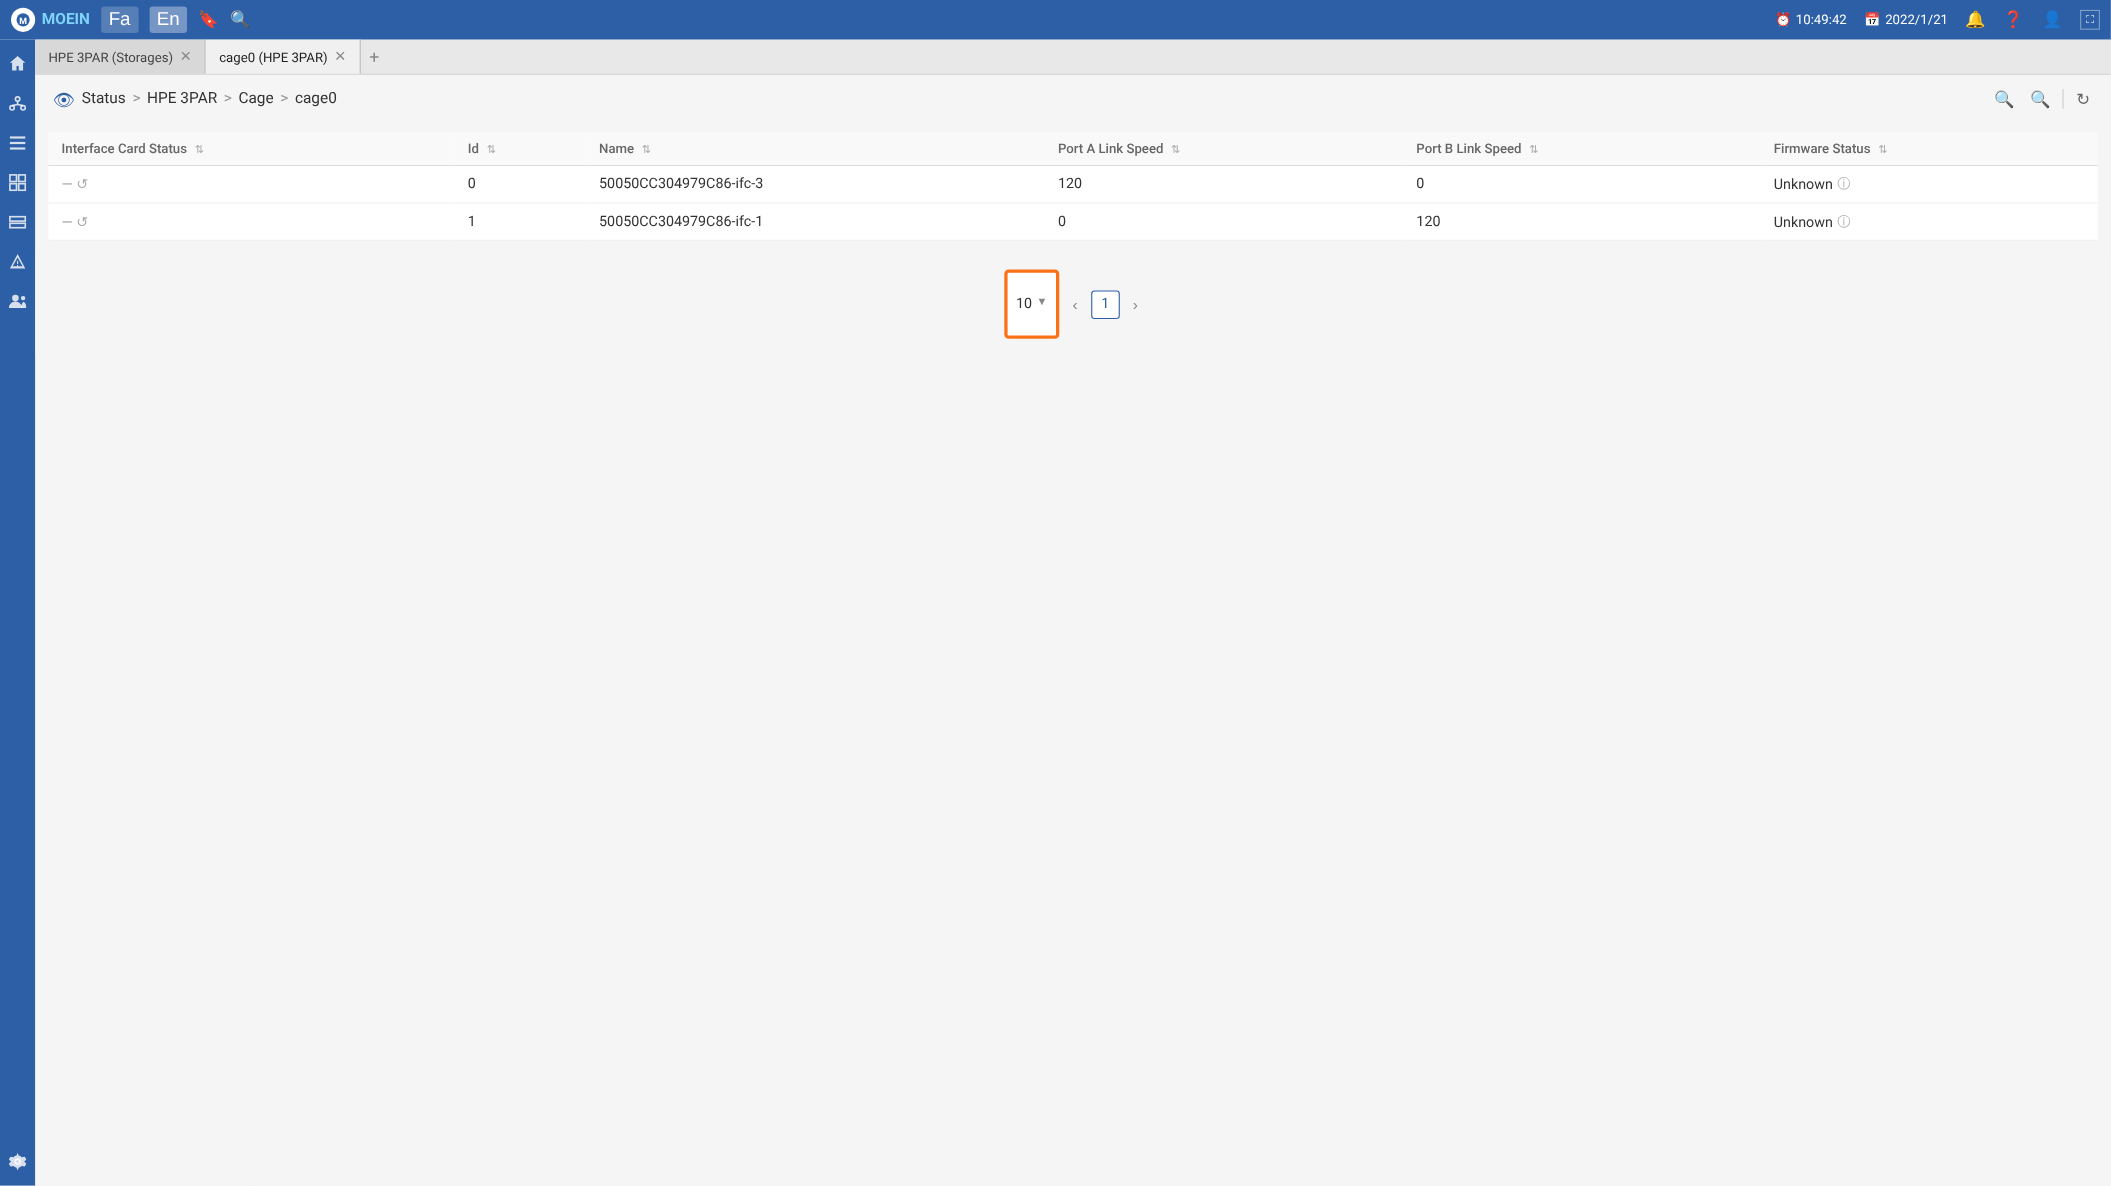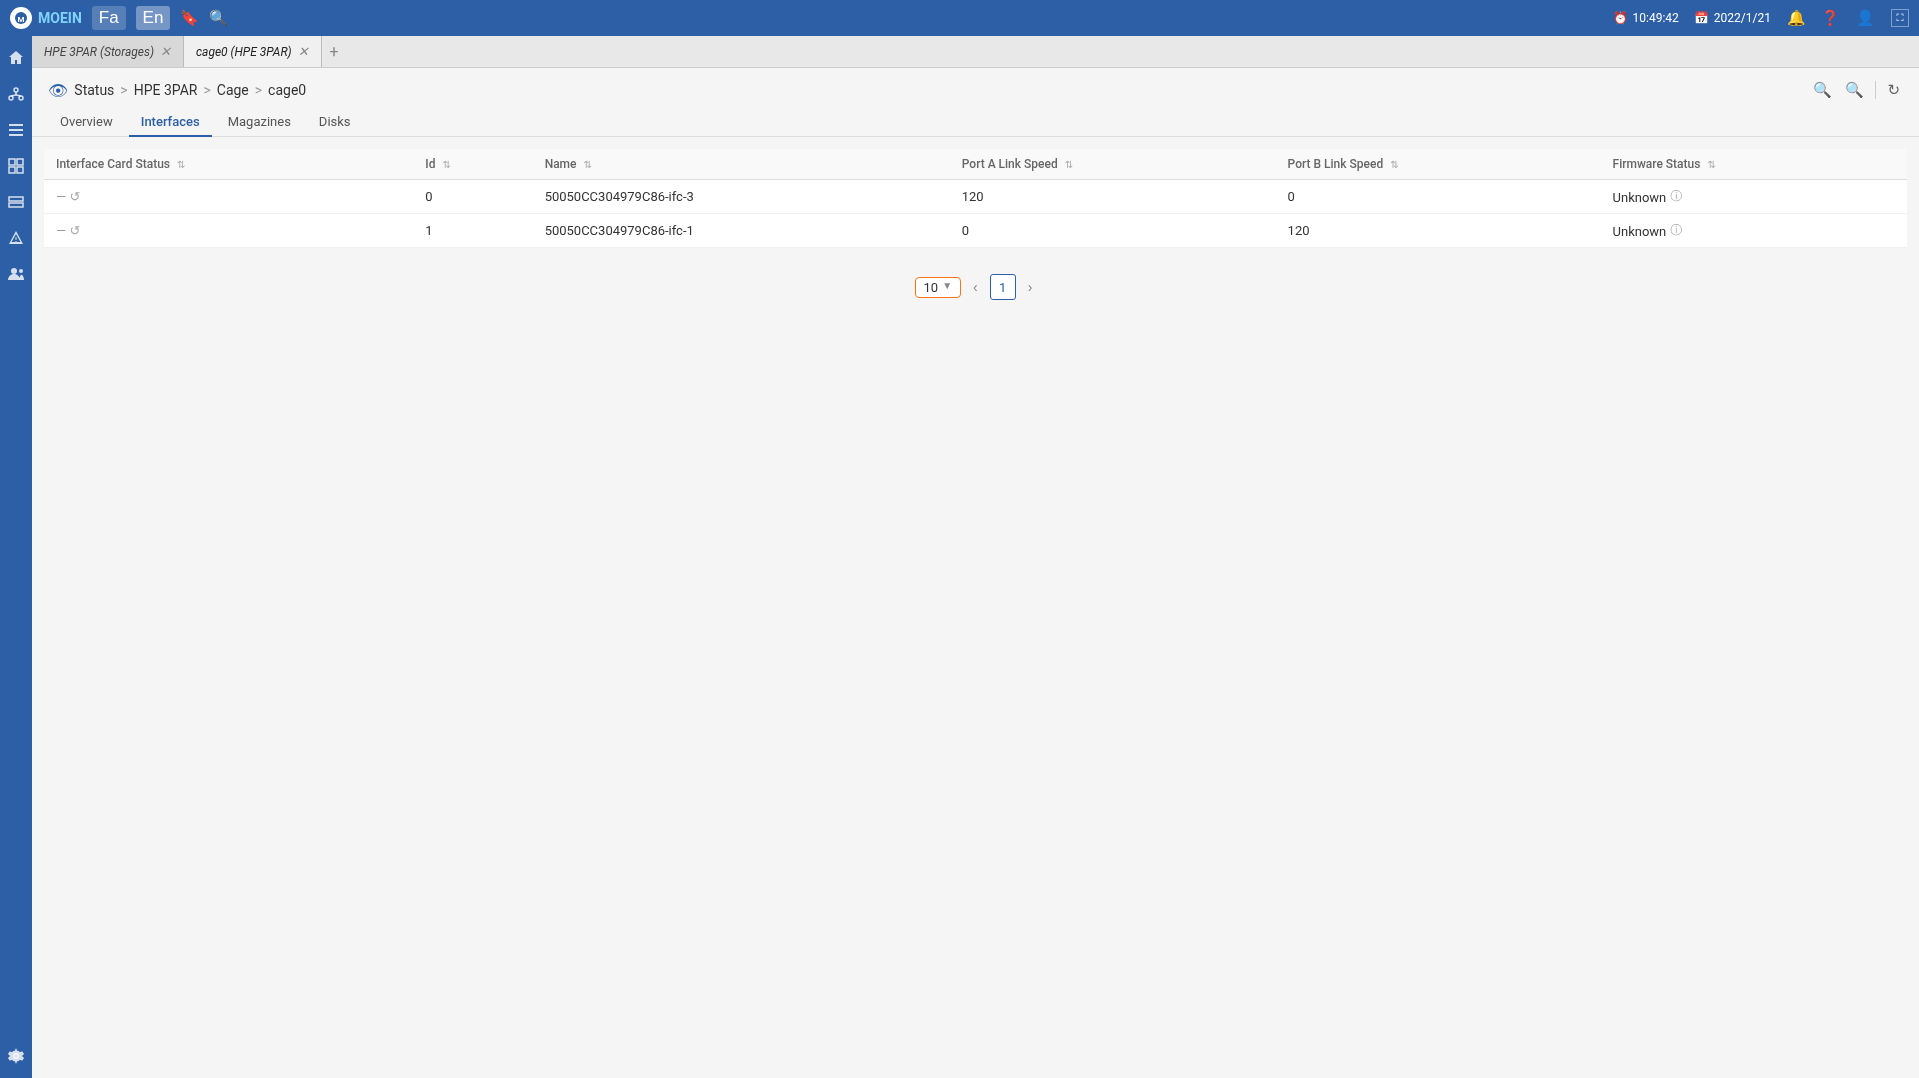"HPE 3PAR (Storages)" .tab { font-style: italic -> none }
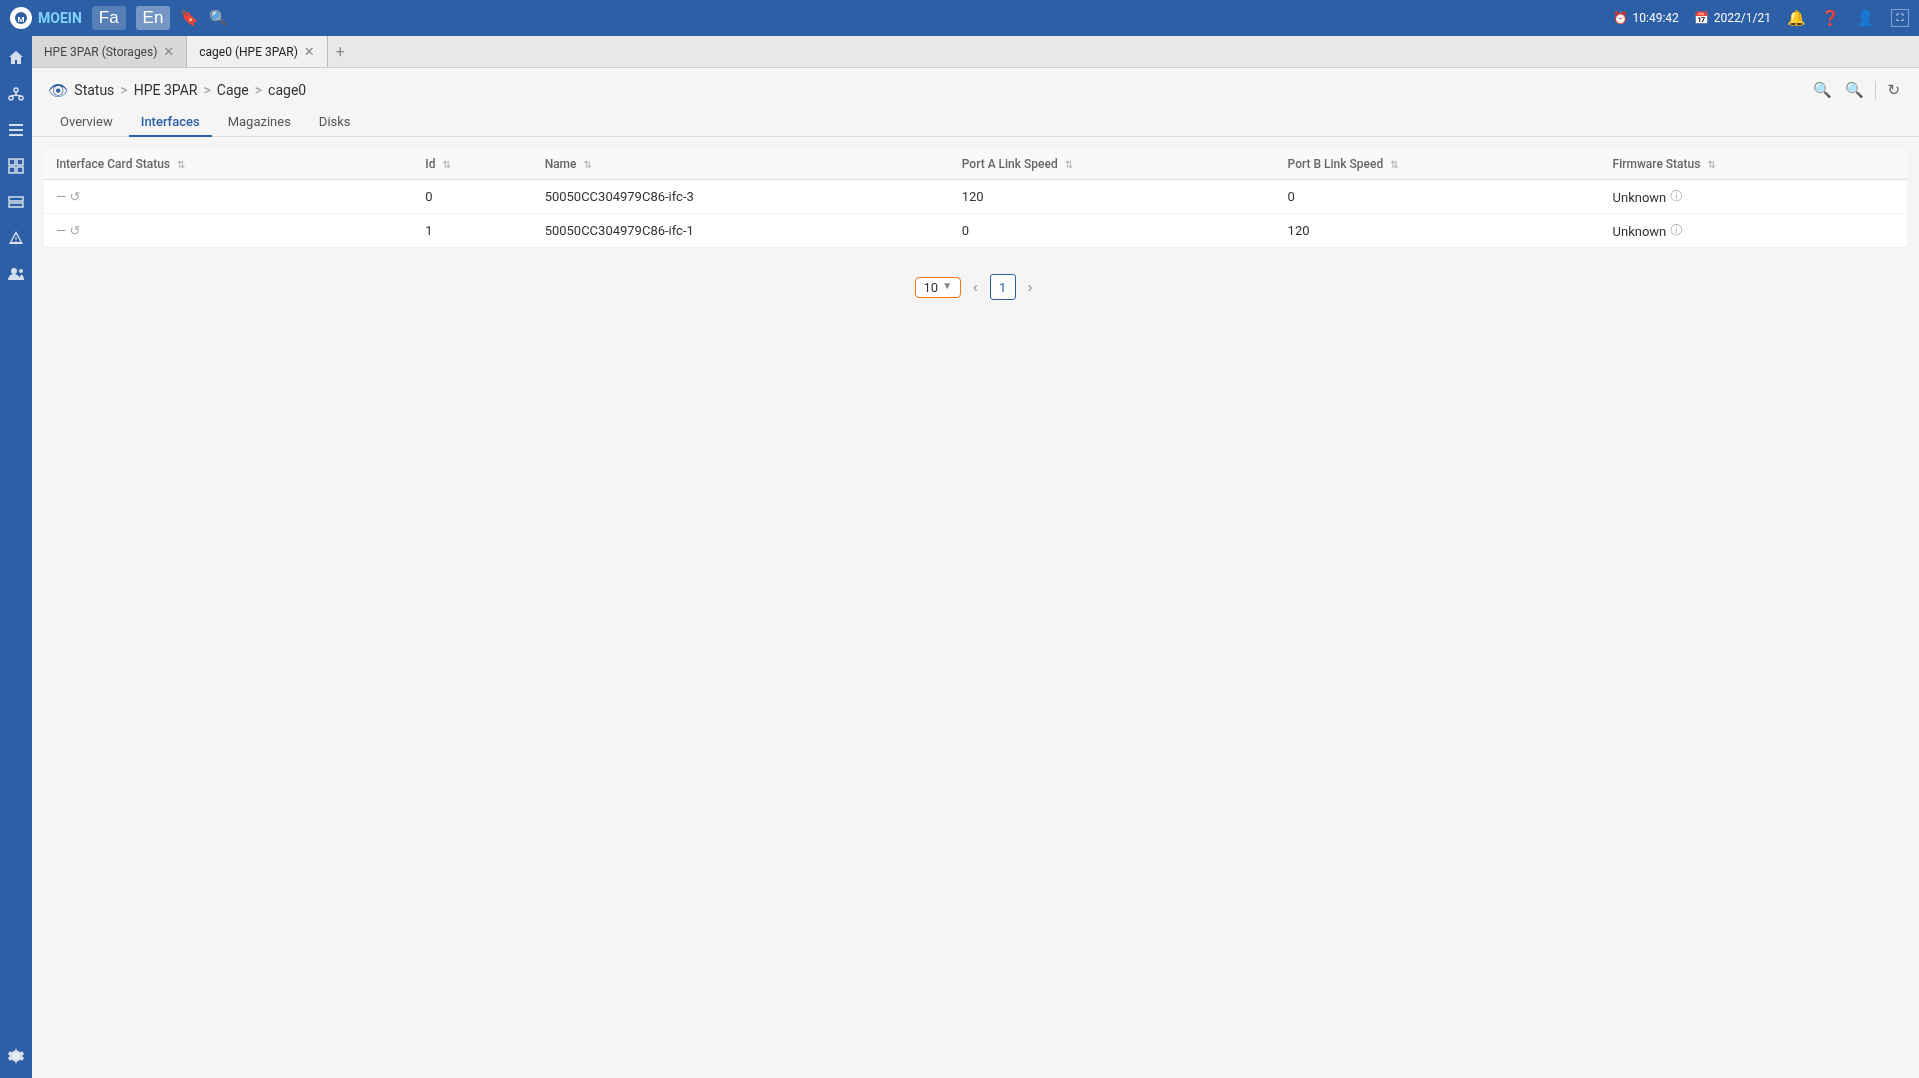"Overview" div.sub-tabs { html: <div> <div>Overview</div> <div>Interfaces</div> <div>Magazines</div> <div>Disks</div> </div> -> none }
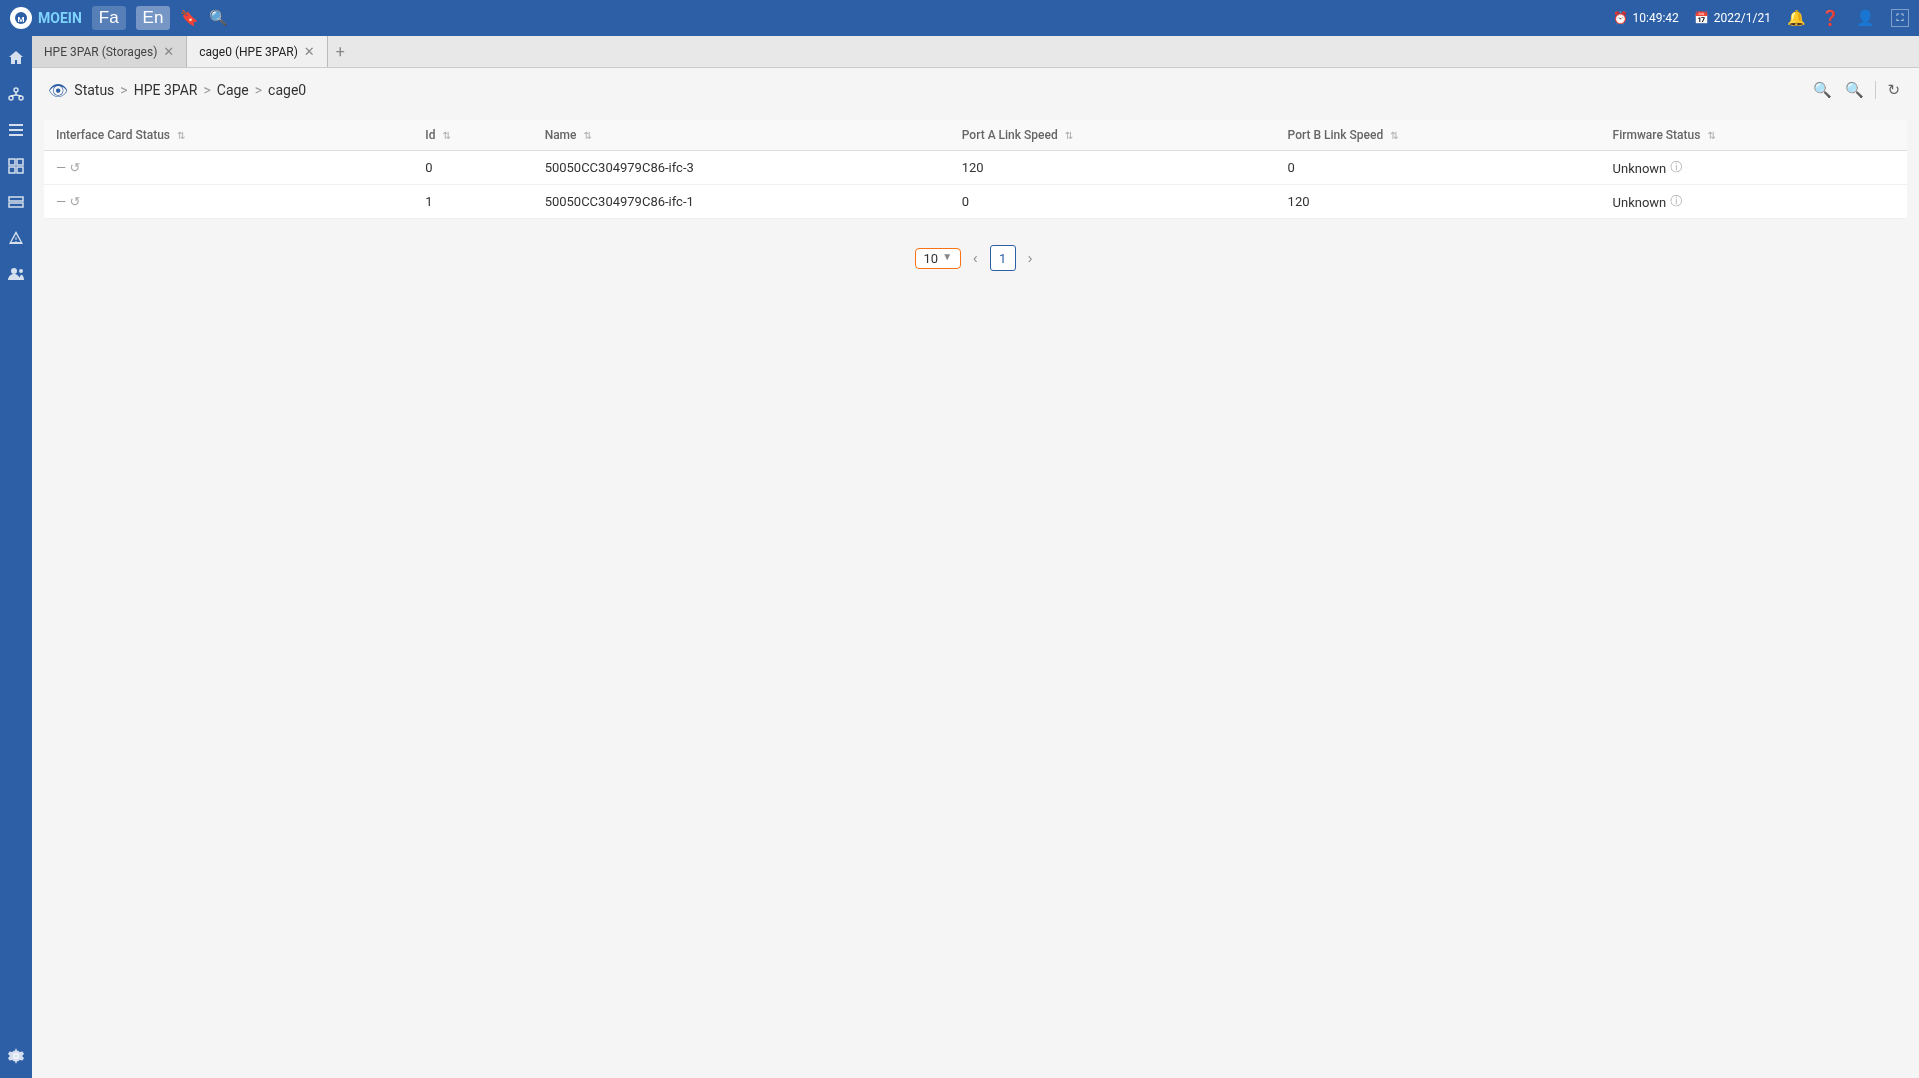"10" .page-size-select { border: 1px solid #f97316 -> 3px solid #f97316; padding: 2px 8px -> 21px 8px }
